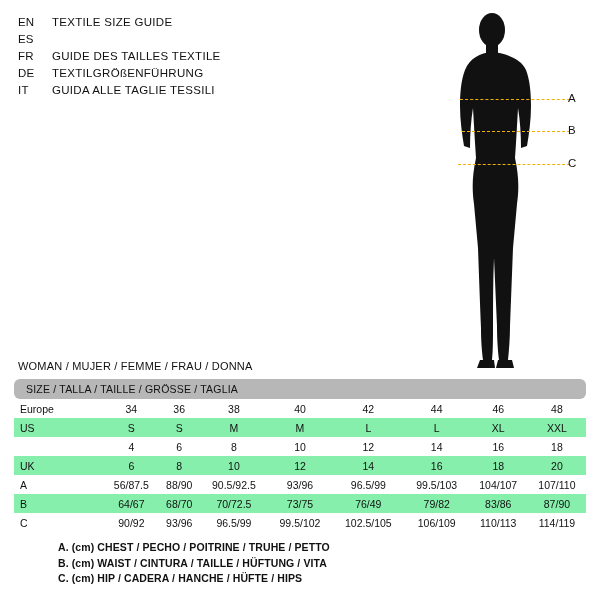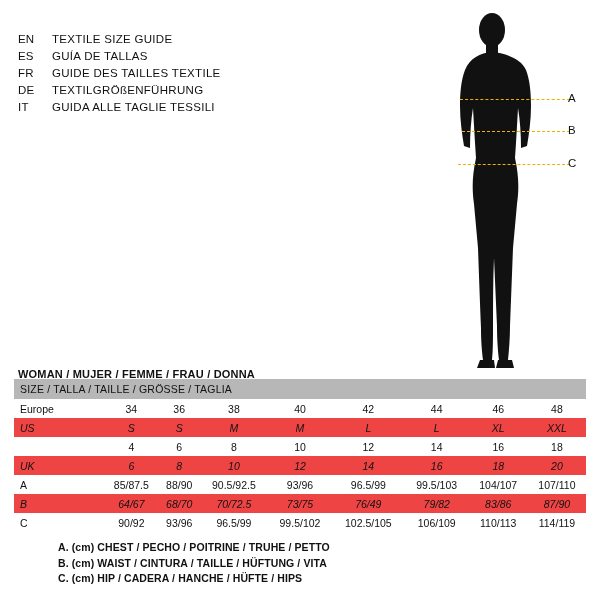"TEXTILE SIZE GUIDE" .title-text { margin-top: 17px -> none }
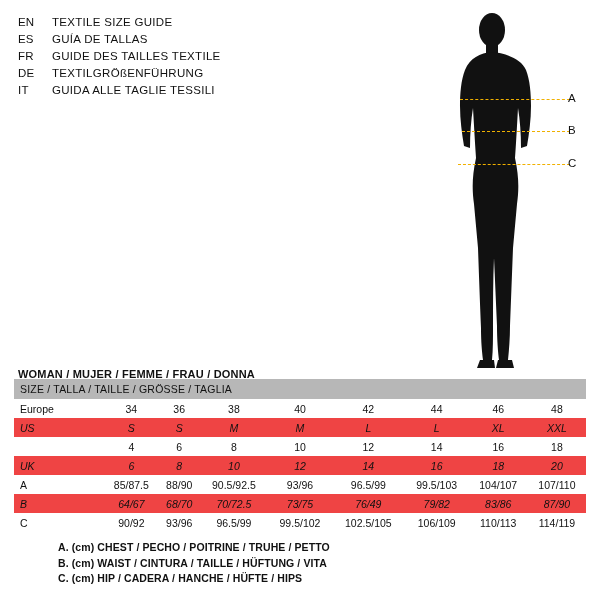"GUÍA DE TALLAS" span.title-text { html: <span>GUÍA DE TALLAS</span> -> none }
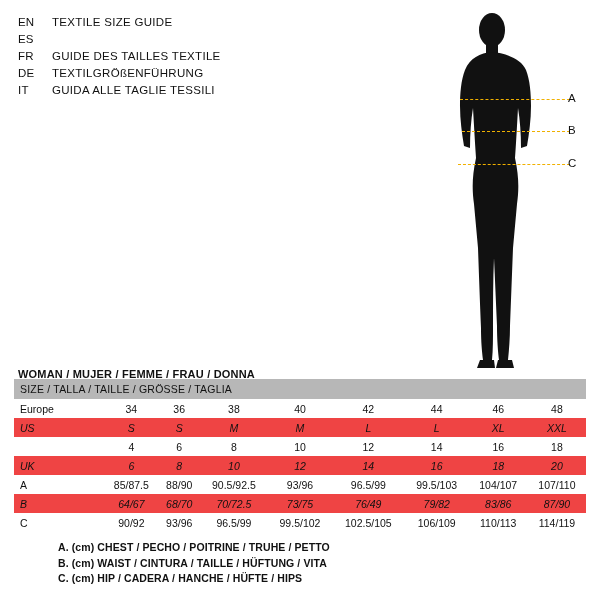"WOMAN / MUJER / FEMME" .woman-header { font-weight: bold -> normal; margin-top: 8px -> none }
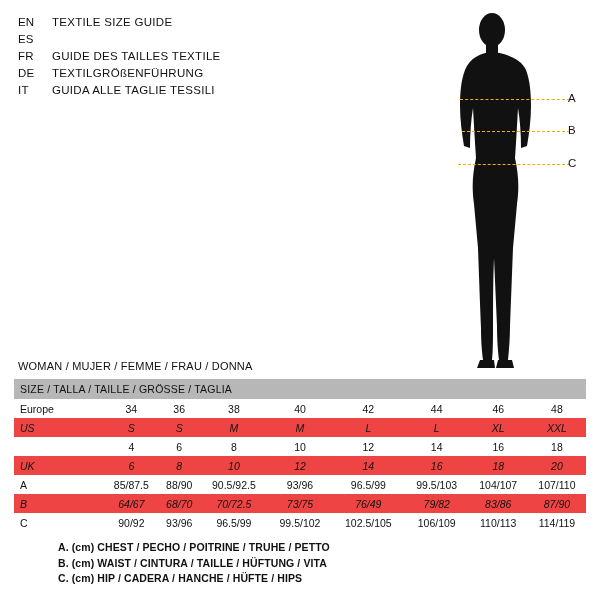"SIZE / TALLA / TAILLE" tr.head-row td { border-radius: none -> 6px; padding-left: 6px -> 12px }
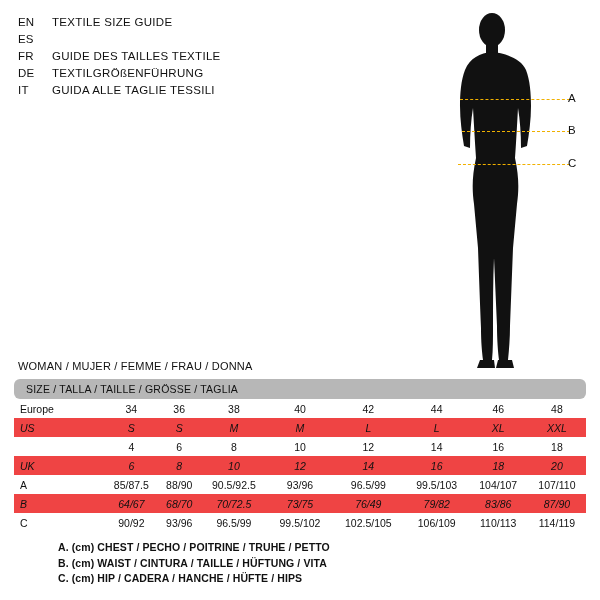"US" tr.shade td { background: #ef4444 -> #86efac; font-style: italic -> none }
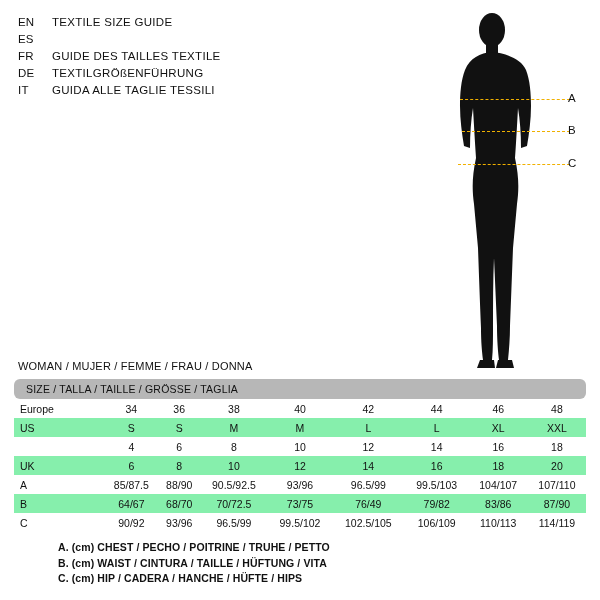"85/87.5" td { text: 85/87.5 -> 56/87.5 }
